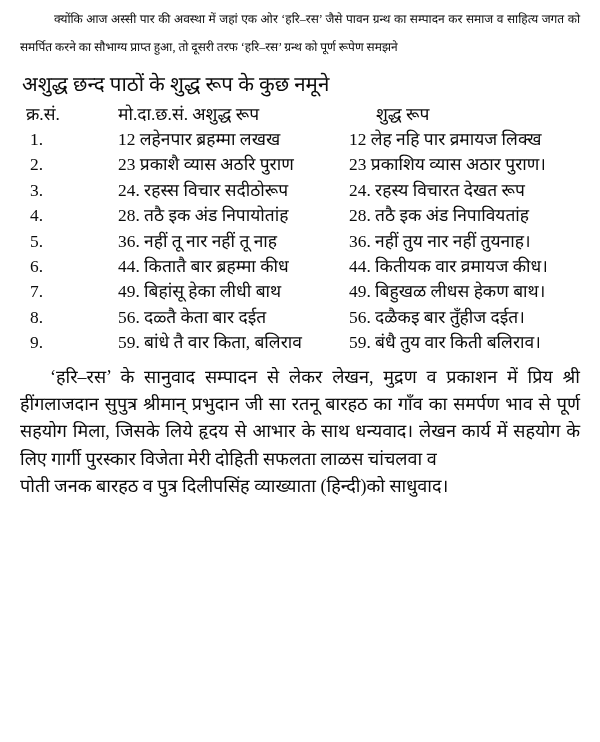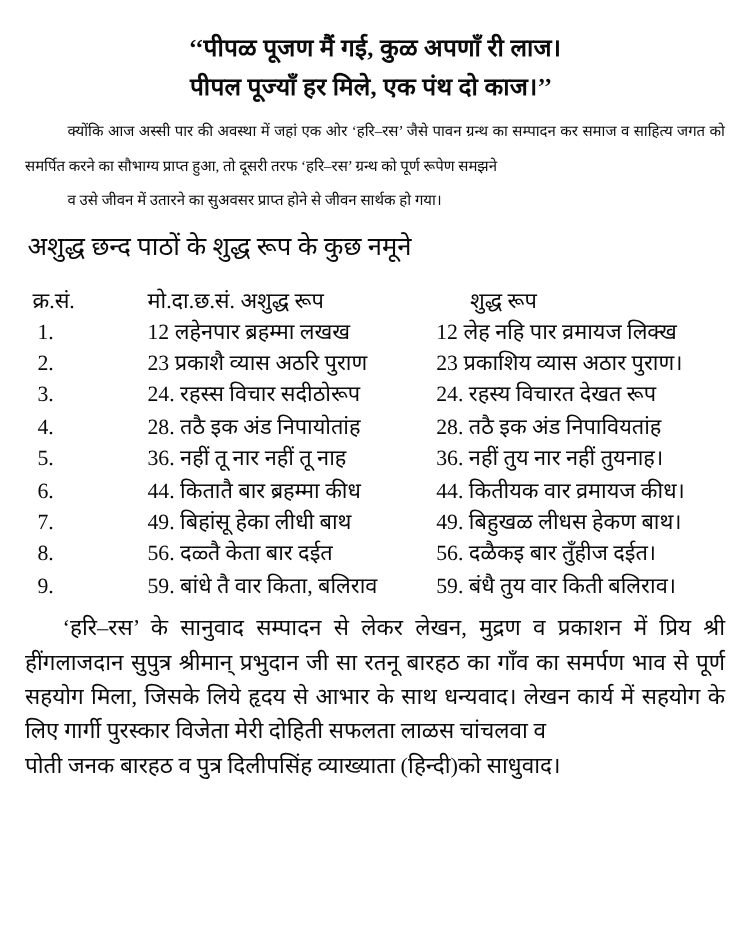"‘‘पीपळ पूजण मैं गई, कुळ" div.verse { html: <div> <span>‘‘पीपळ पूजण मैं गई, कुळ अपणाँ री लाज।</span> <span>पीपल पूज्याँ हर मिले, एक पंथ दो काज।’’</span> </div> -> none }
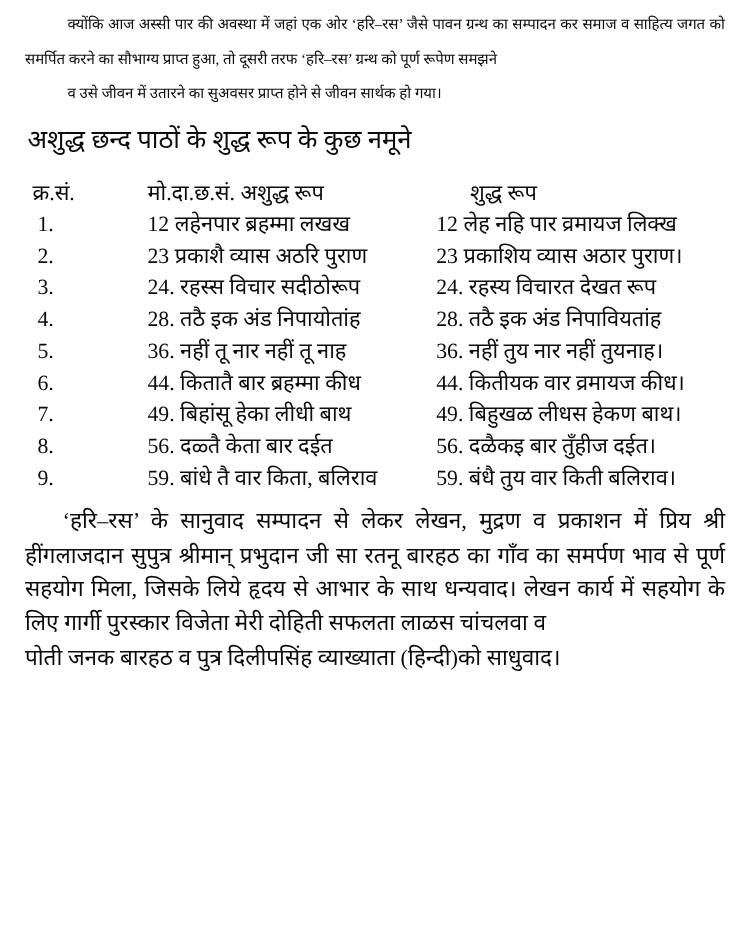"व उसे जीवन में उतारने" span.lastline { html: <span>व उसे जीवन में उतारने का सुअवसर प्राप्त होने से जीवन सार्थक हो गया।</span> -> none }
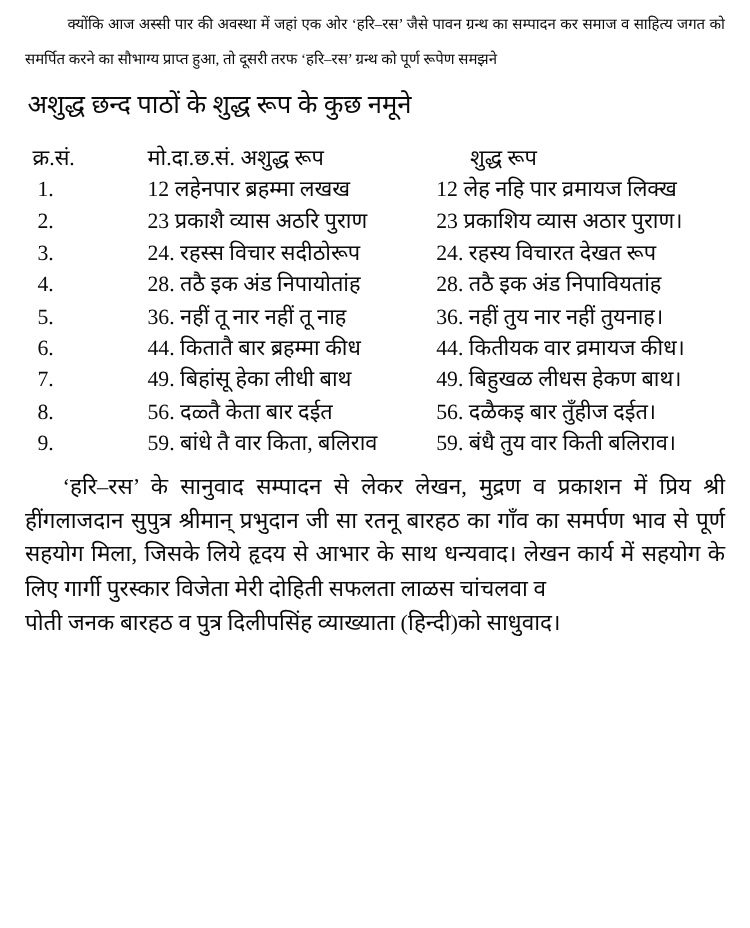"क्र.सं." .samples-table { margin-top: 15px -> 3px }
